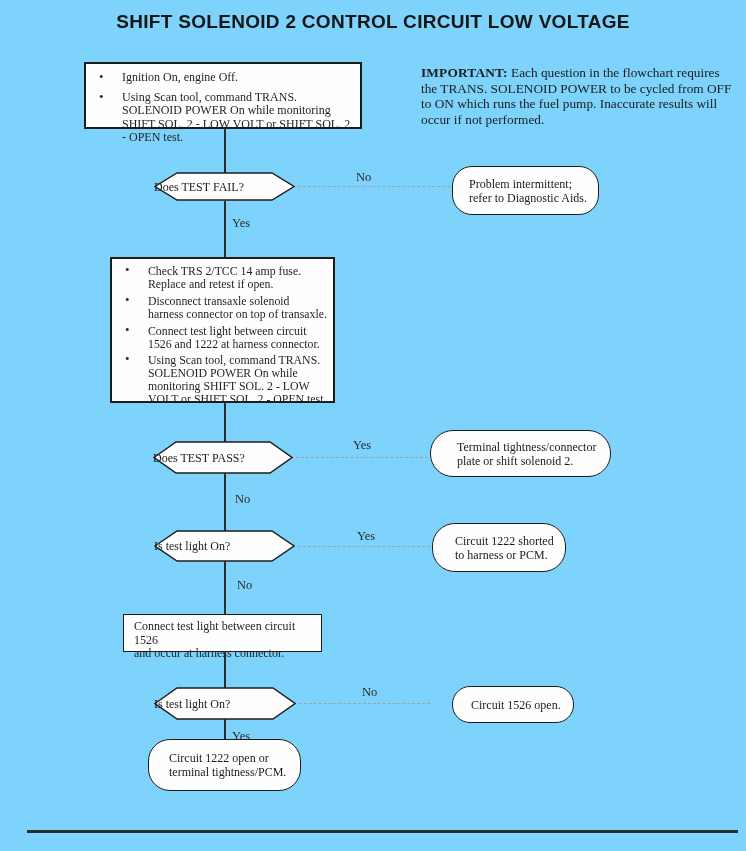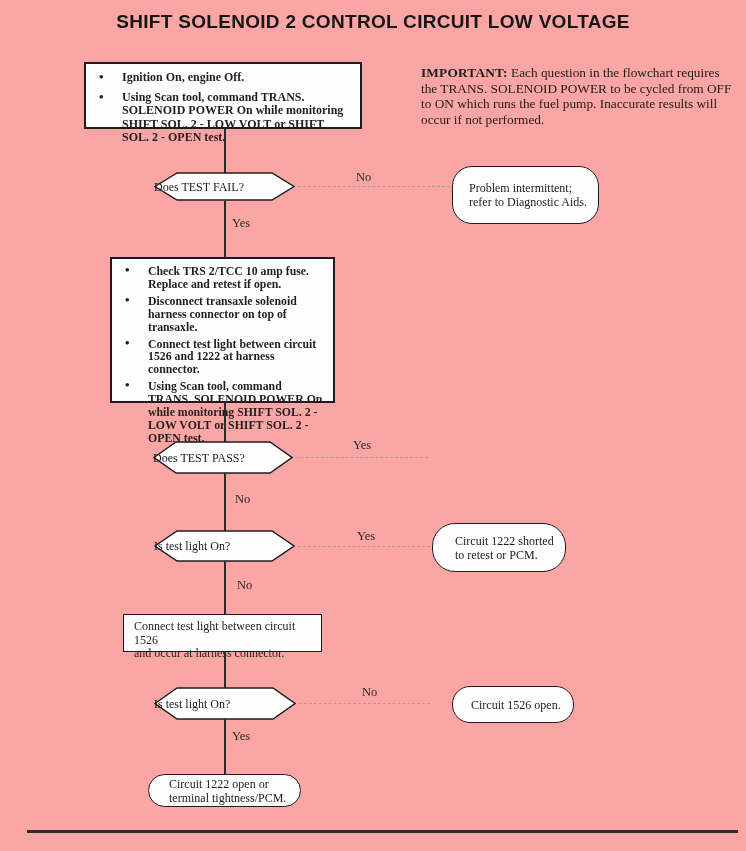"SHIFT SOLENOID 2 CONTROL CIRCUIT" .page { background: #fca5a5 -> #7dd3fc }
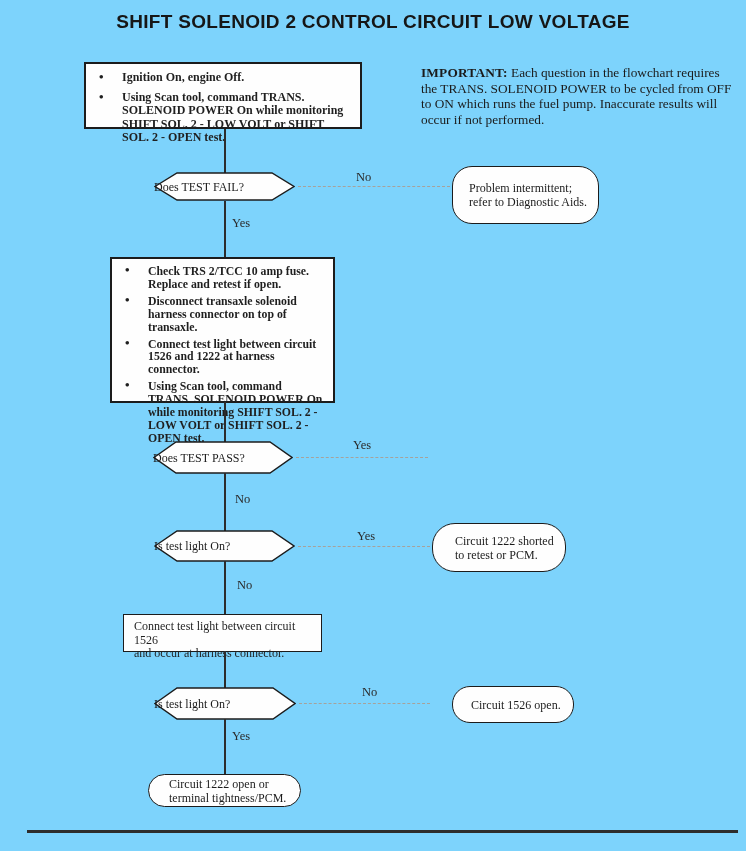"Ignition On, engine Off." .bullets li { font-weight: bold -> none }
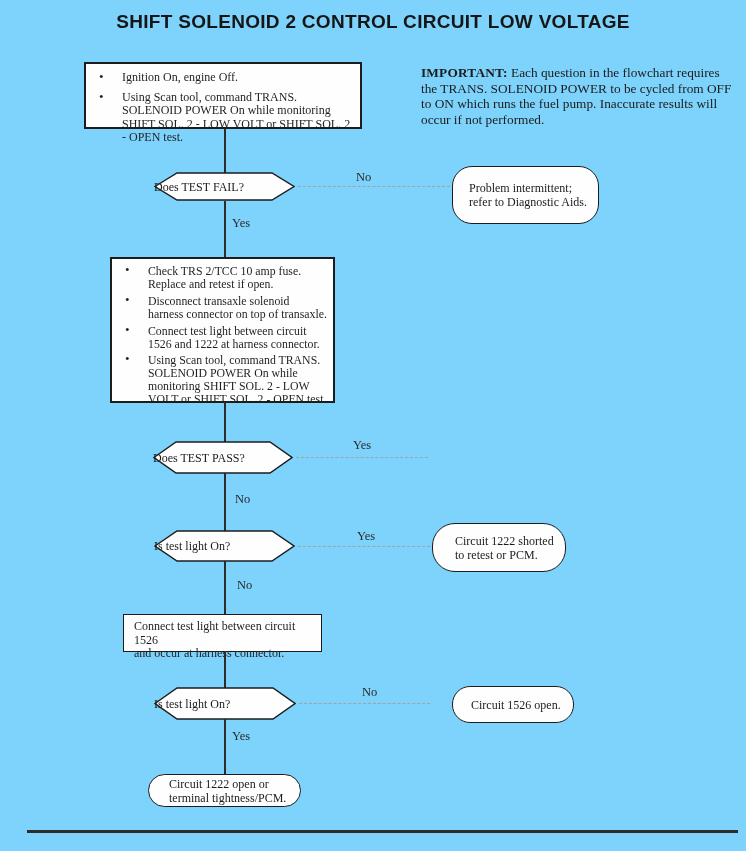"Problem intermittent;" div.pill { height: 58px -> 49px }
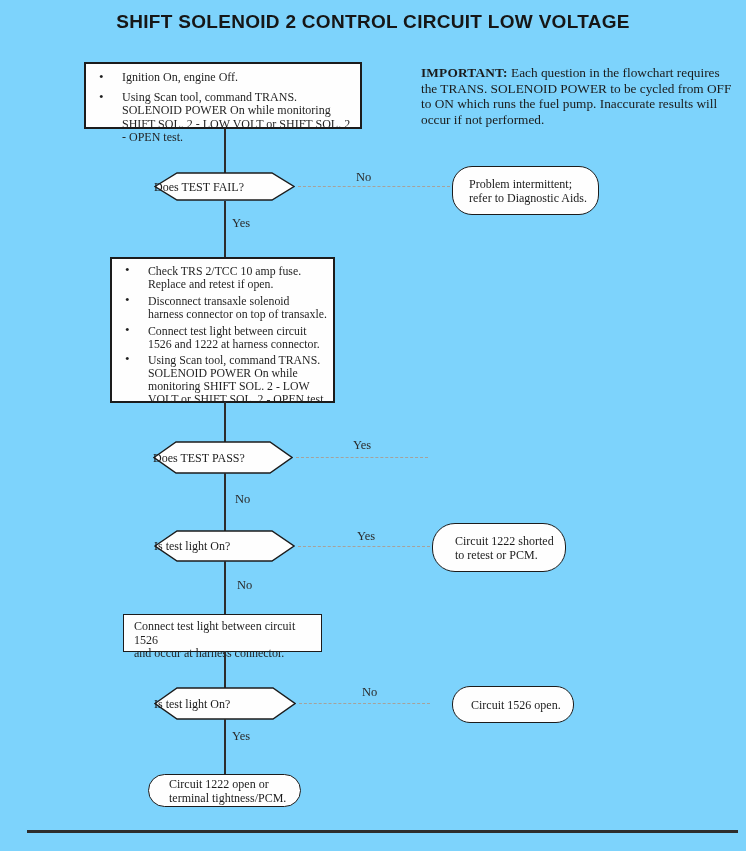"Check TRS 2/TCC 10 amp" li { text: 10 -> 14 }
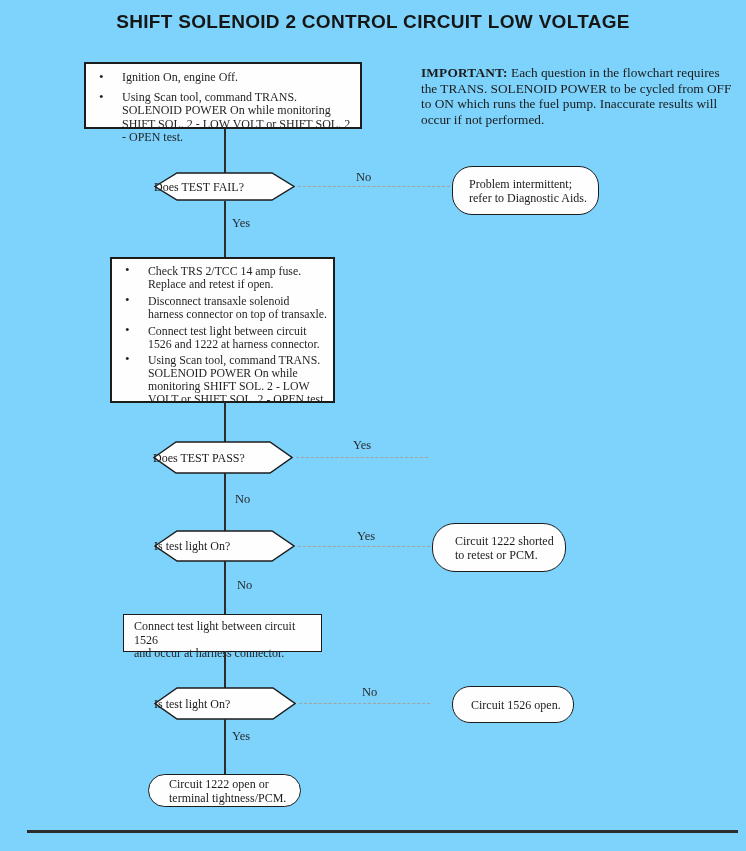"Terminal tightness/connector" div.pill { html: none -> <div> <div>Terminal tightness/connector</div> <div>plate or shift solenoid 2.</div> </div> }
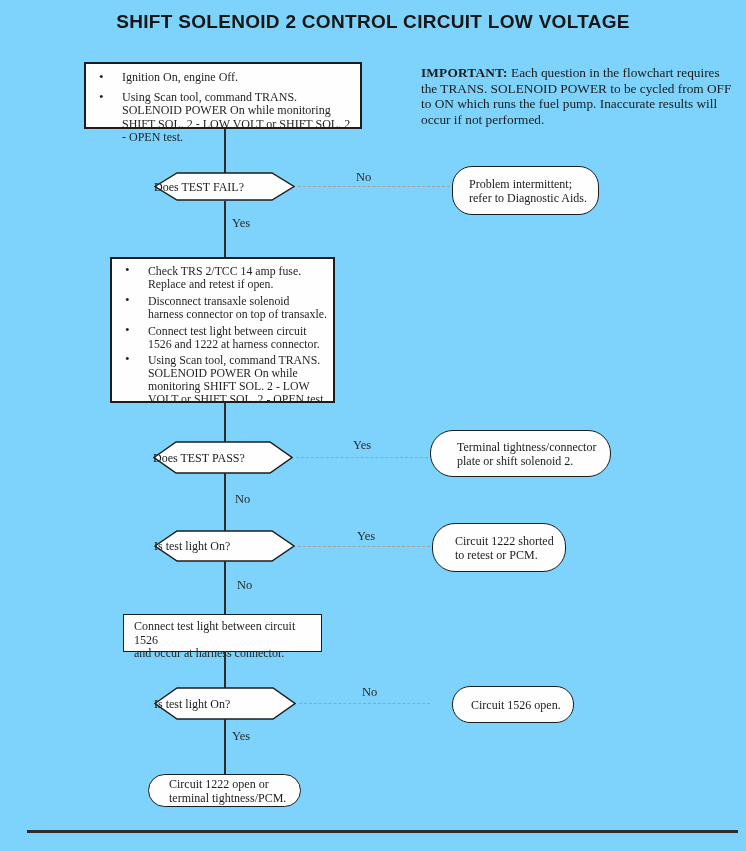"to retest or PCM." div { text: retest -> harness }
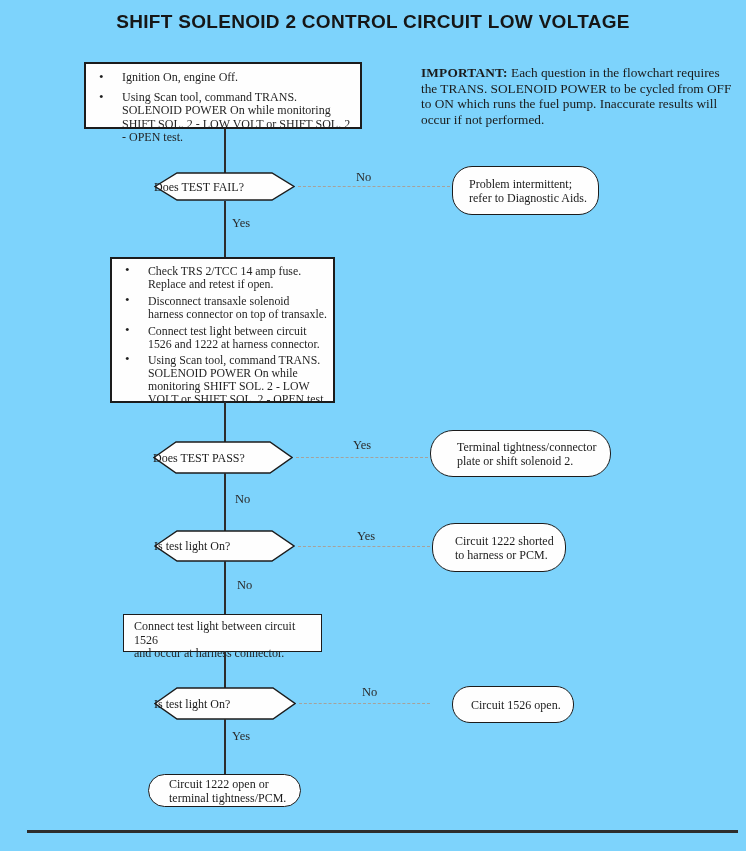"Circuit 1222 open or" div.pill { height: 33px -> 52px; top: 774px -> 739px }
